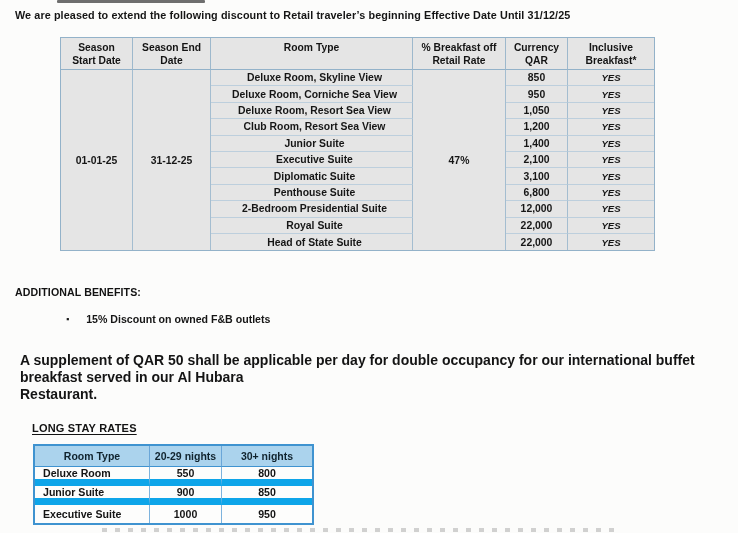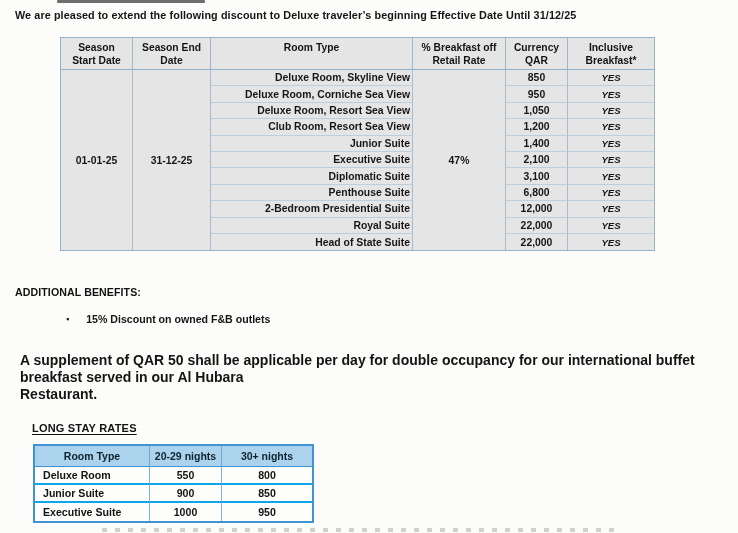"Deluxe" b { text: Deluxe -> Retail }
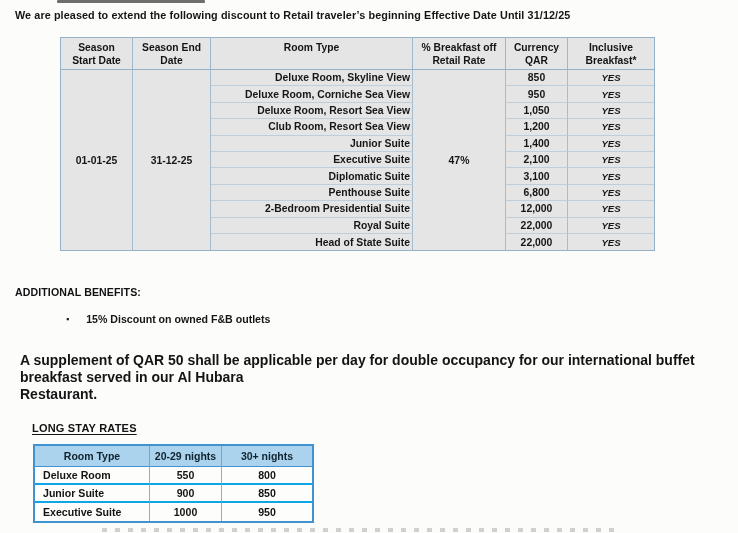"Deluxe Room, Skyline View" .rate-table td.room { text-align: right -> center }
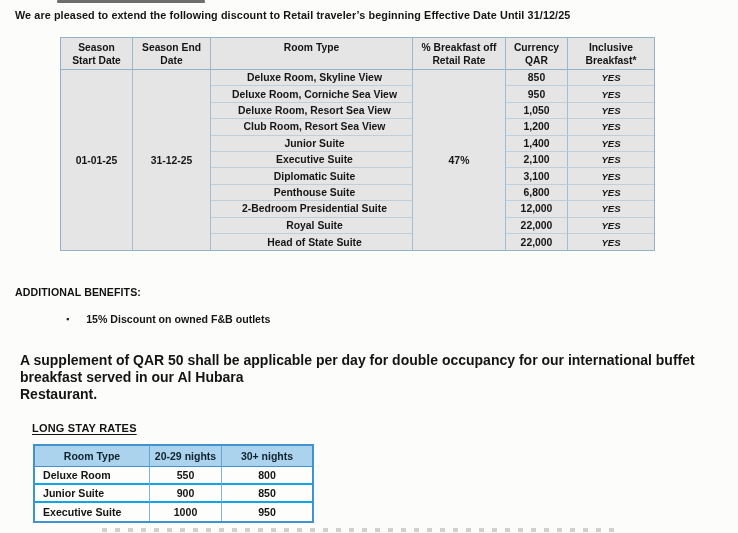"Deluxe Room" .long-stay-table td { border-bottom: 2px solid #0ea5e9 -> 7px solid #0ea5e9 }
